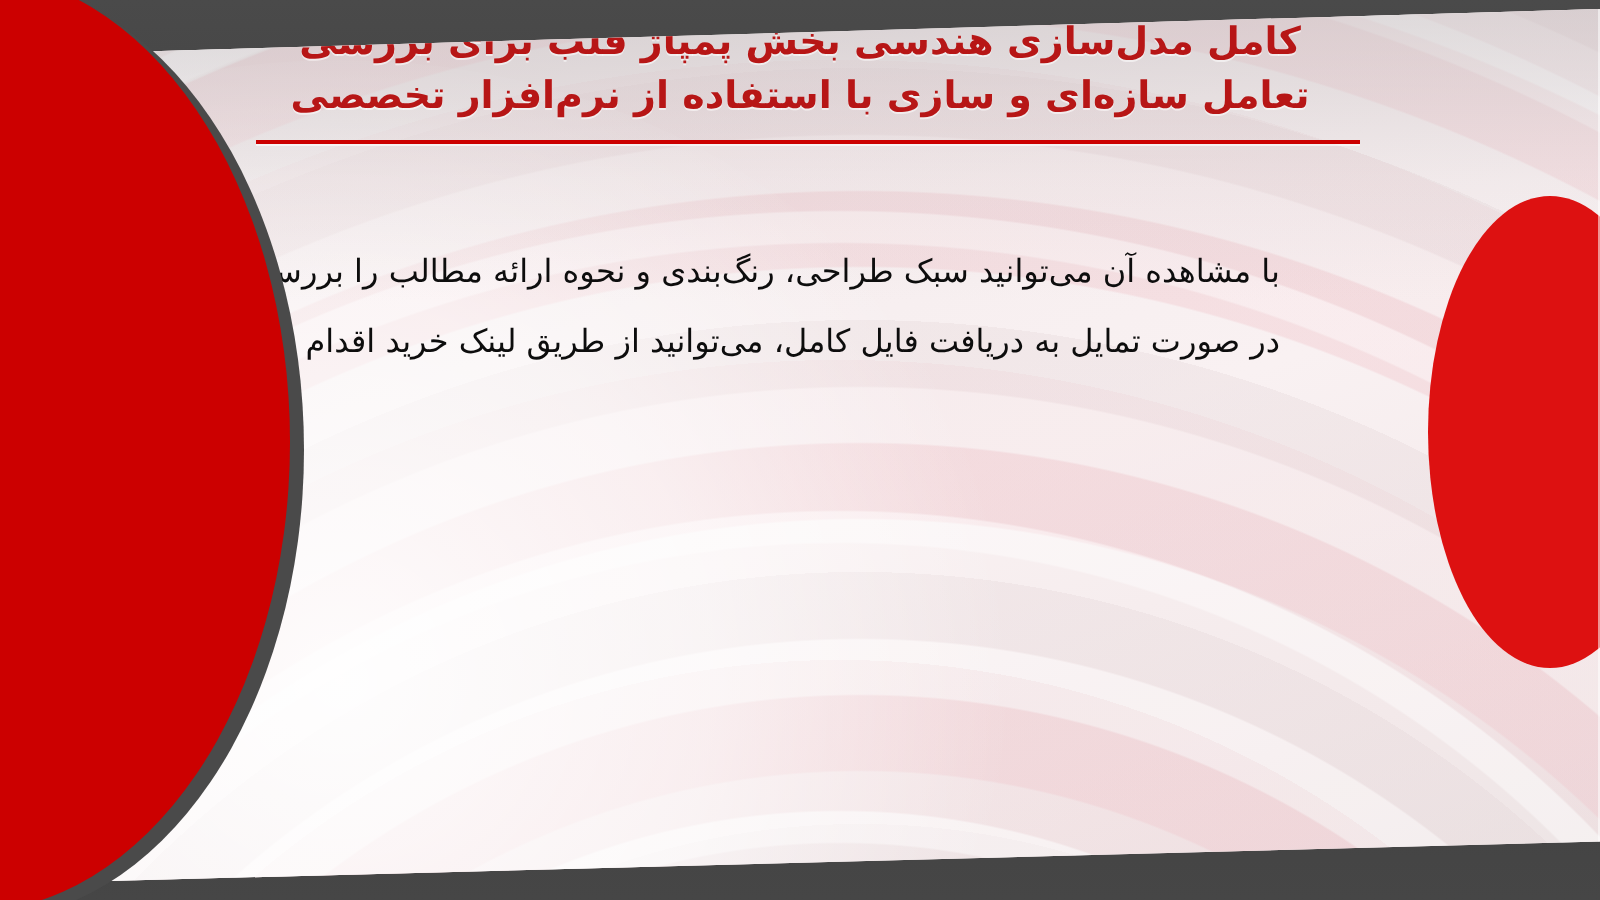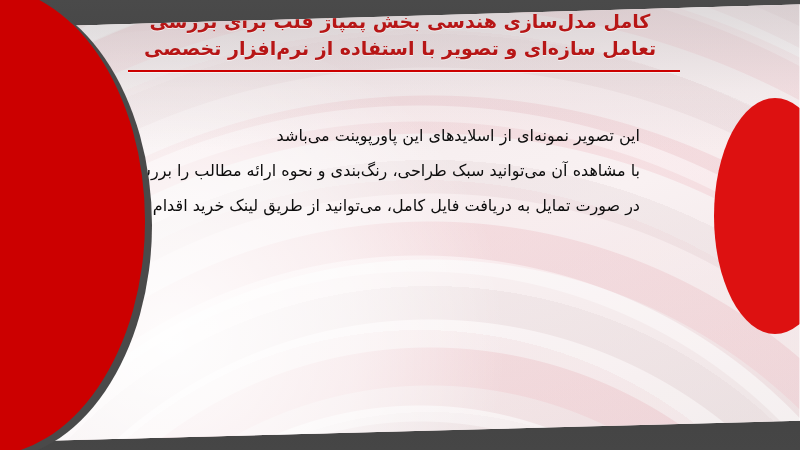"تعامل سازه‌ای و تصویر با" div.title-line { text: تصویر -> سازی }
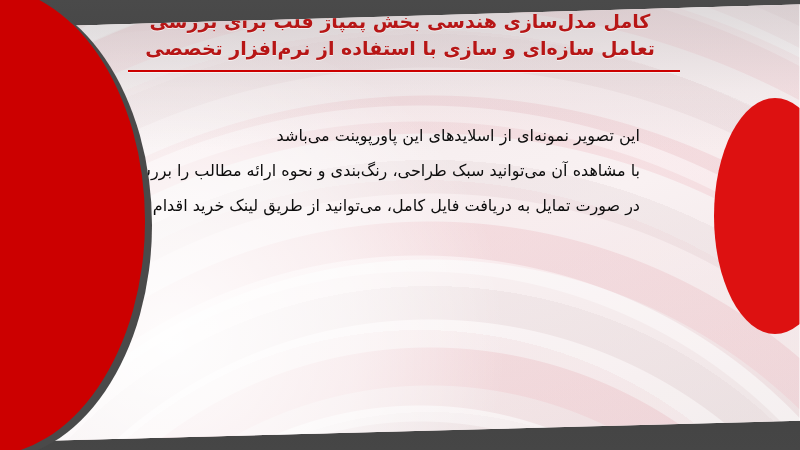"این تصویر نمونهای از اسلایدهای" div.body-line { html: <div>این تصویر نمونه‌ای از اسلایدهای این پاورپوینت می‌باشد</div> -> none }
